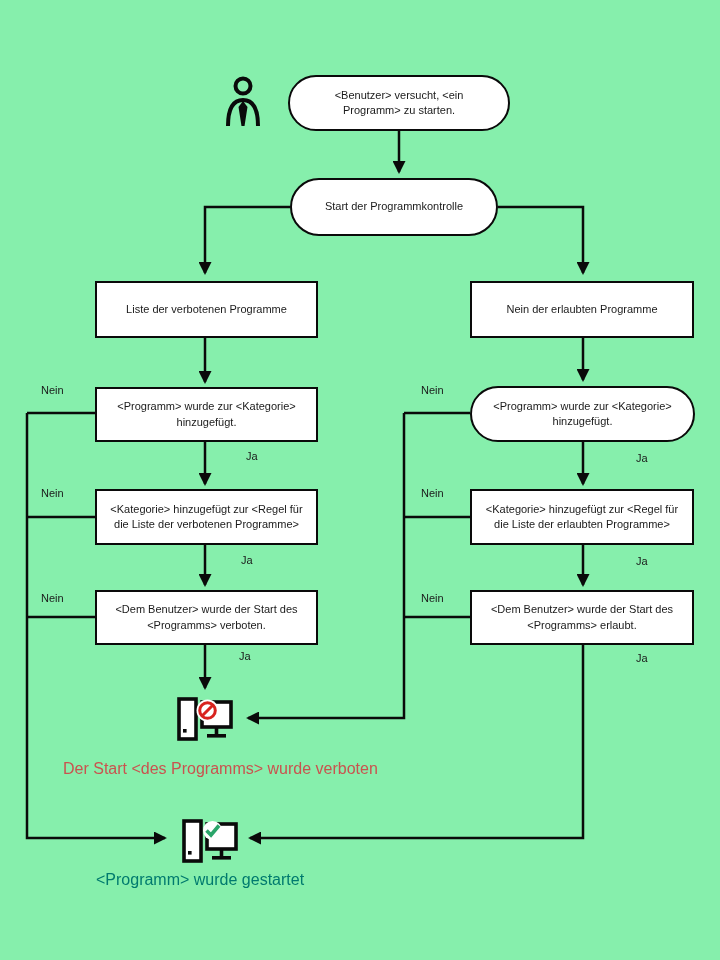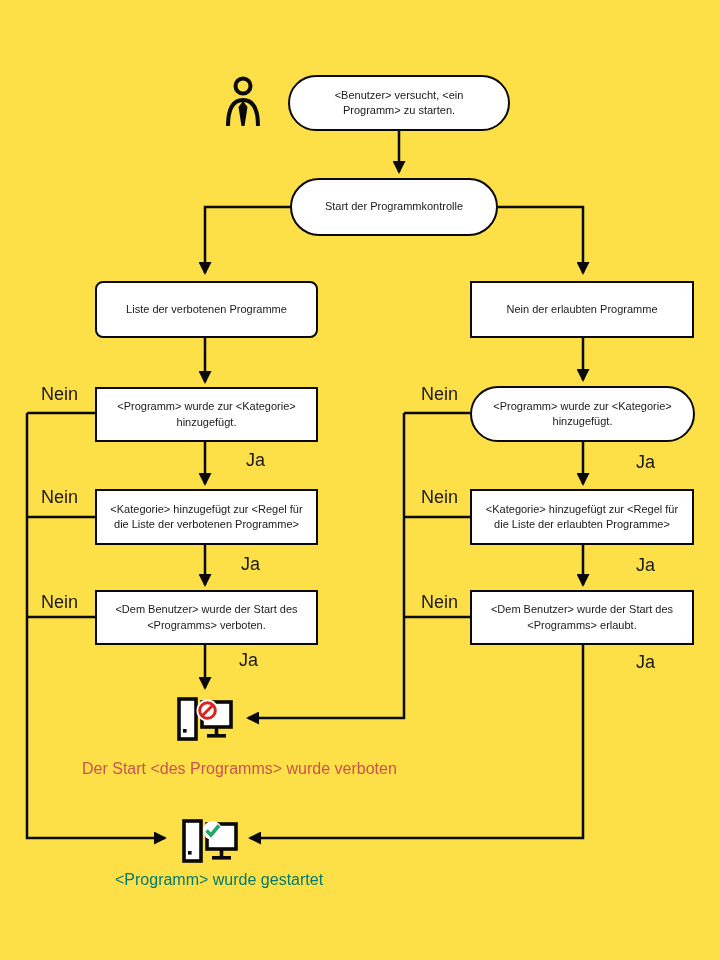"<Benutzer> versucht, <ein Programm> zu" .canvas { background: #fde047 -> #86efac }
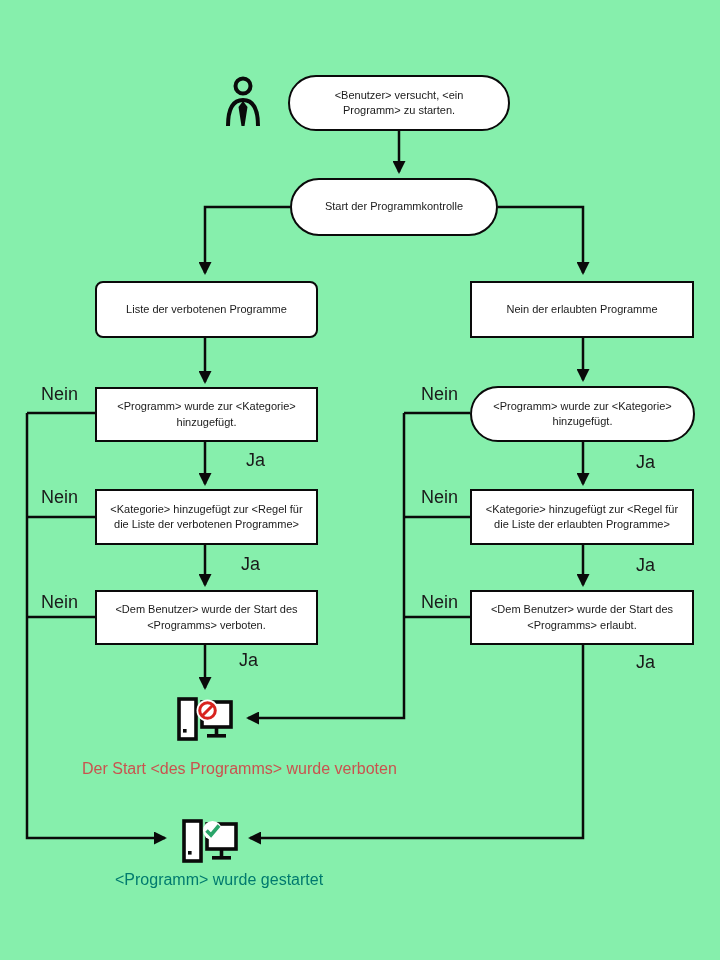"Liste der verbotenen Programme" .b-l1 { border-radius: 8px -> none }
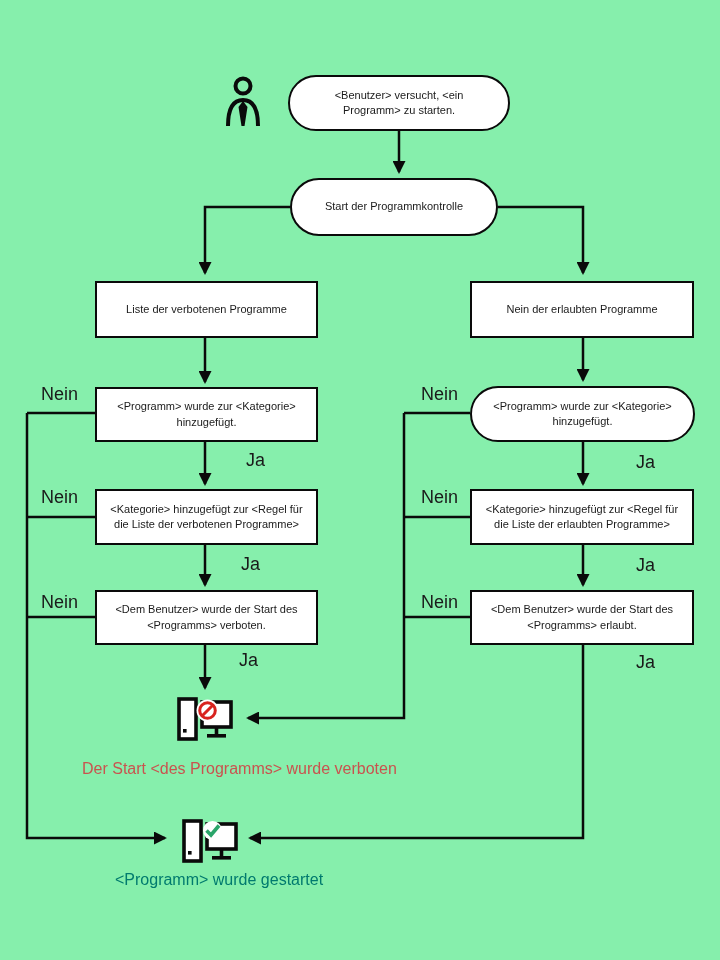"Nein" .lbl { font-size: 18px -> 11px }
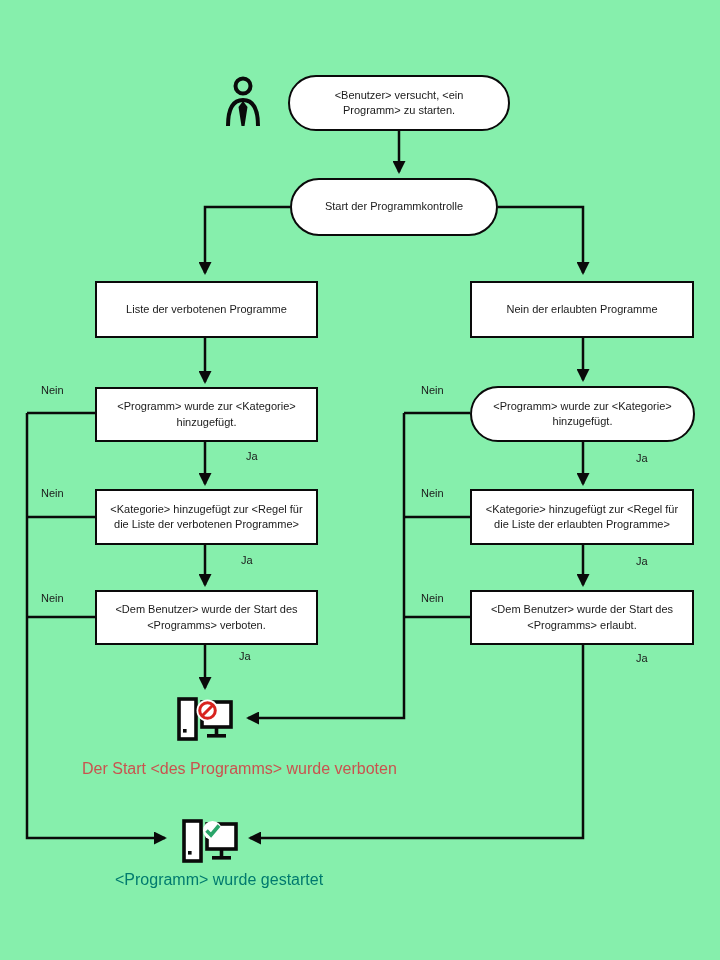"Der Start <des Programms> wurde" .outcome { margin-left: 19px -> none }
